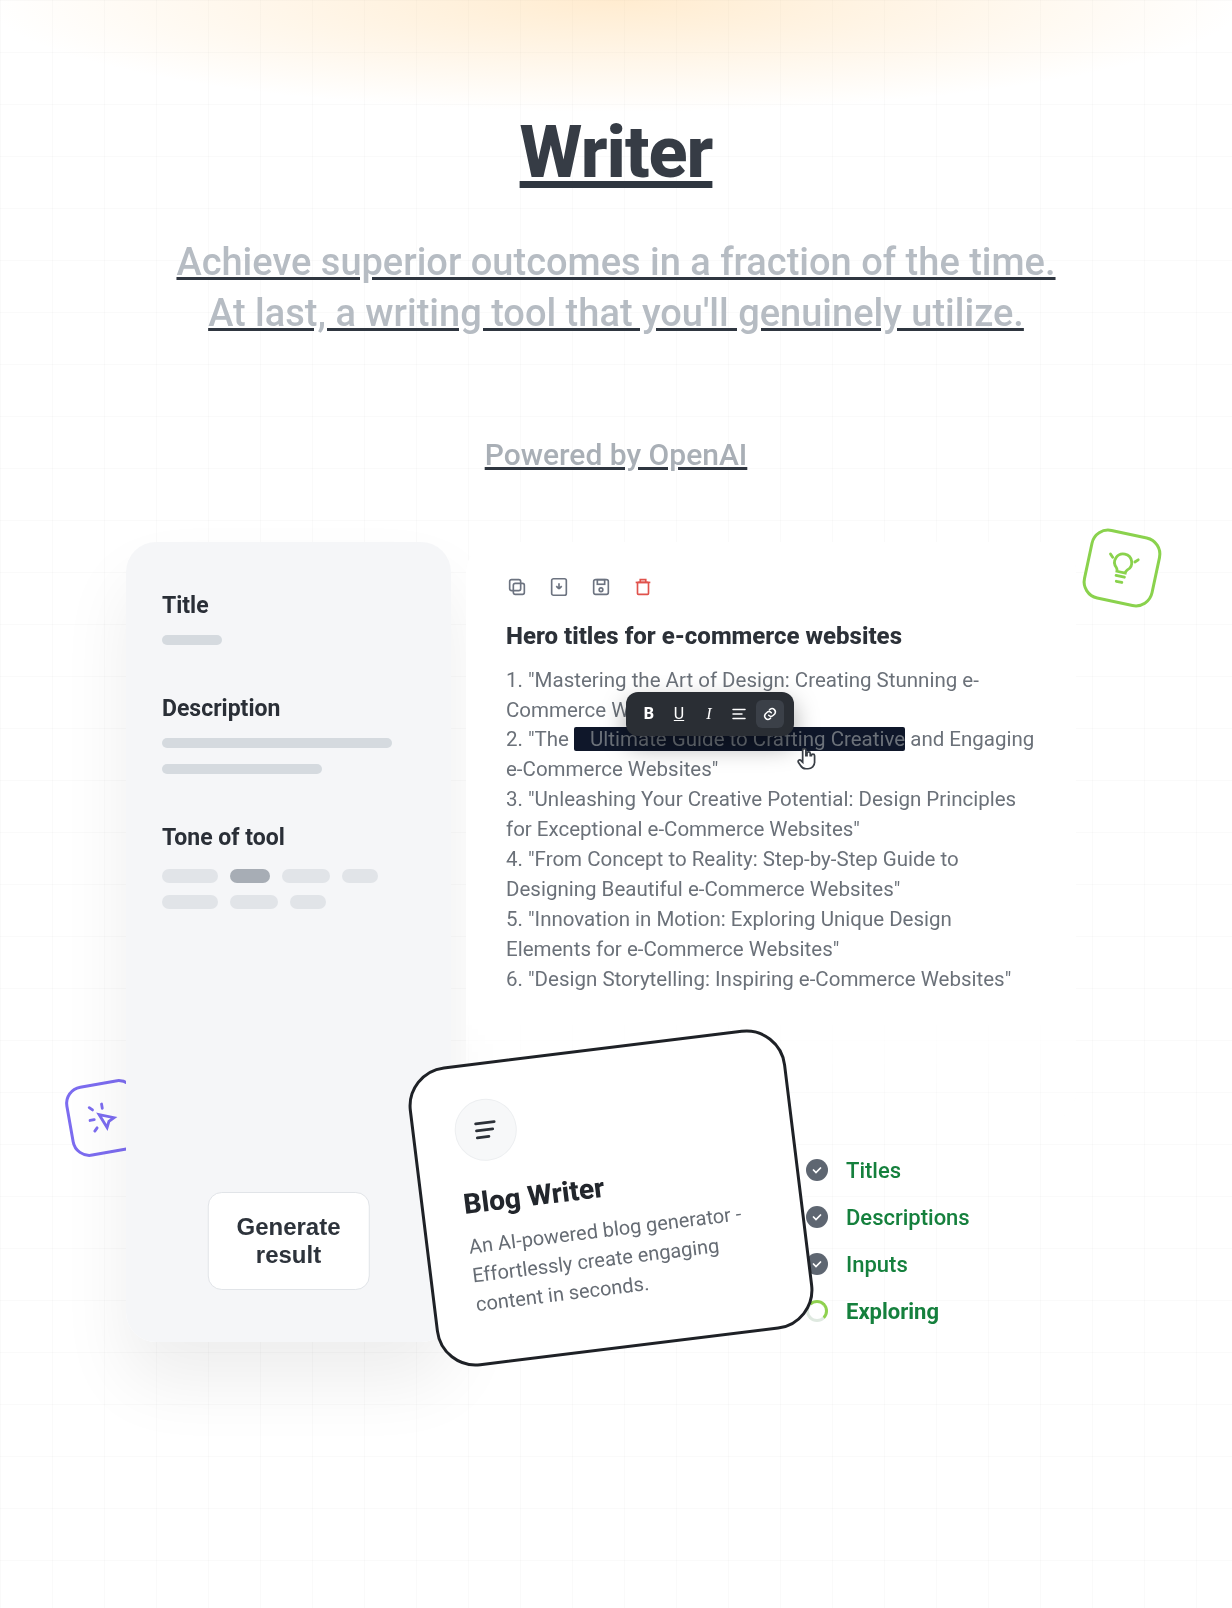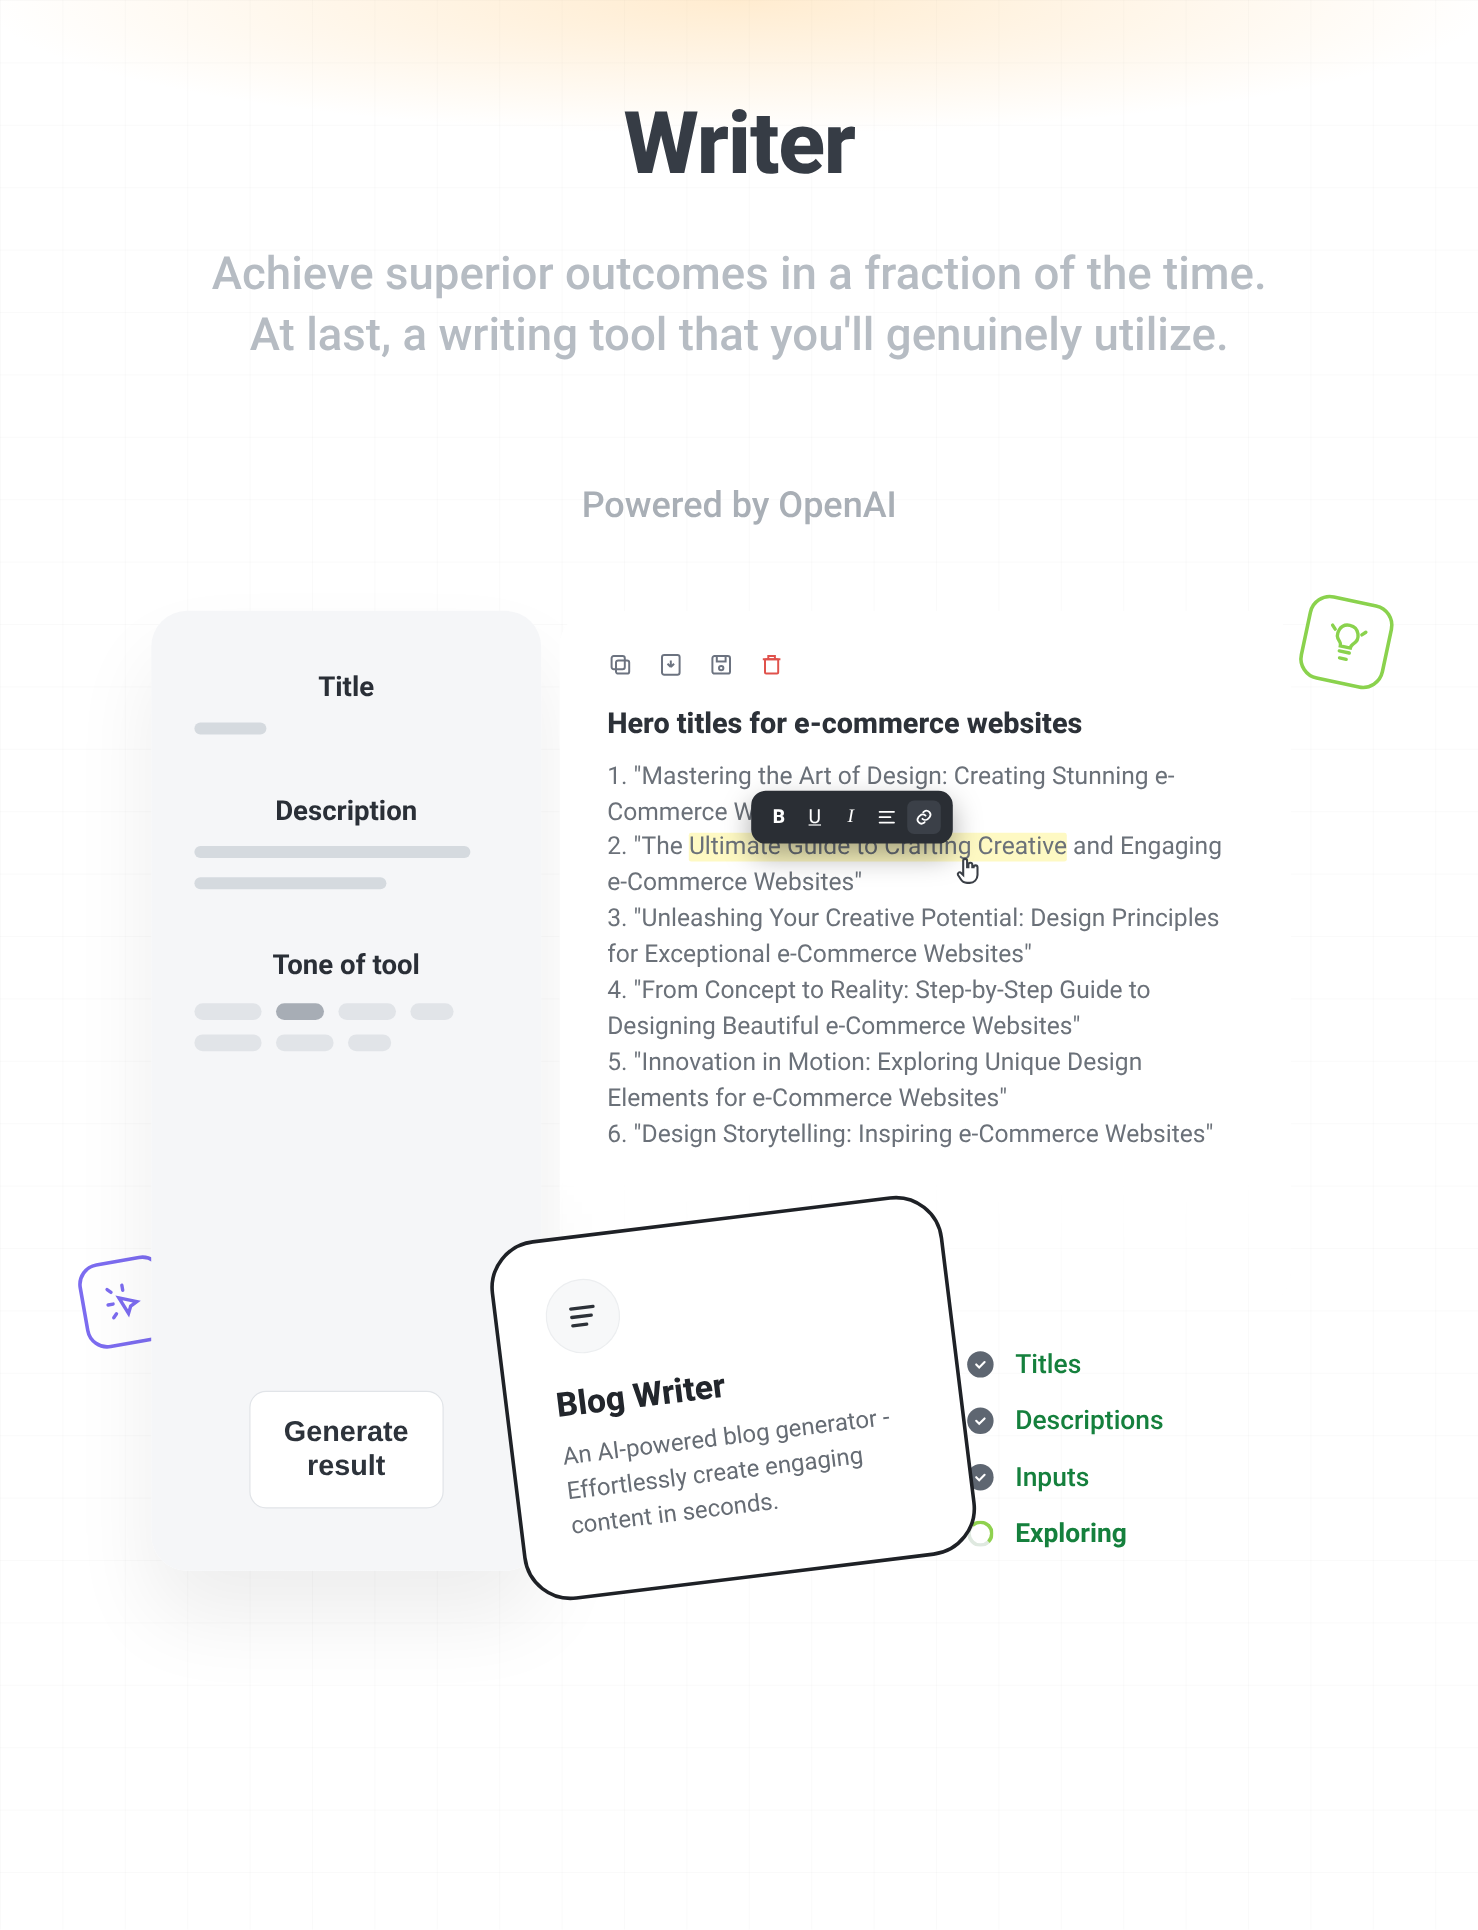"Writer" .heading { padding-top: 77px -> 110px; text-decoration: none -> underline }
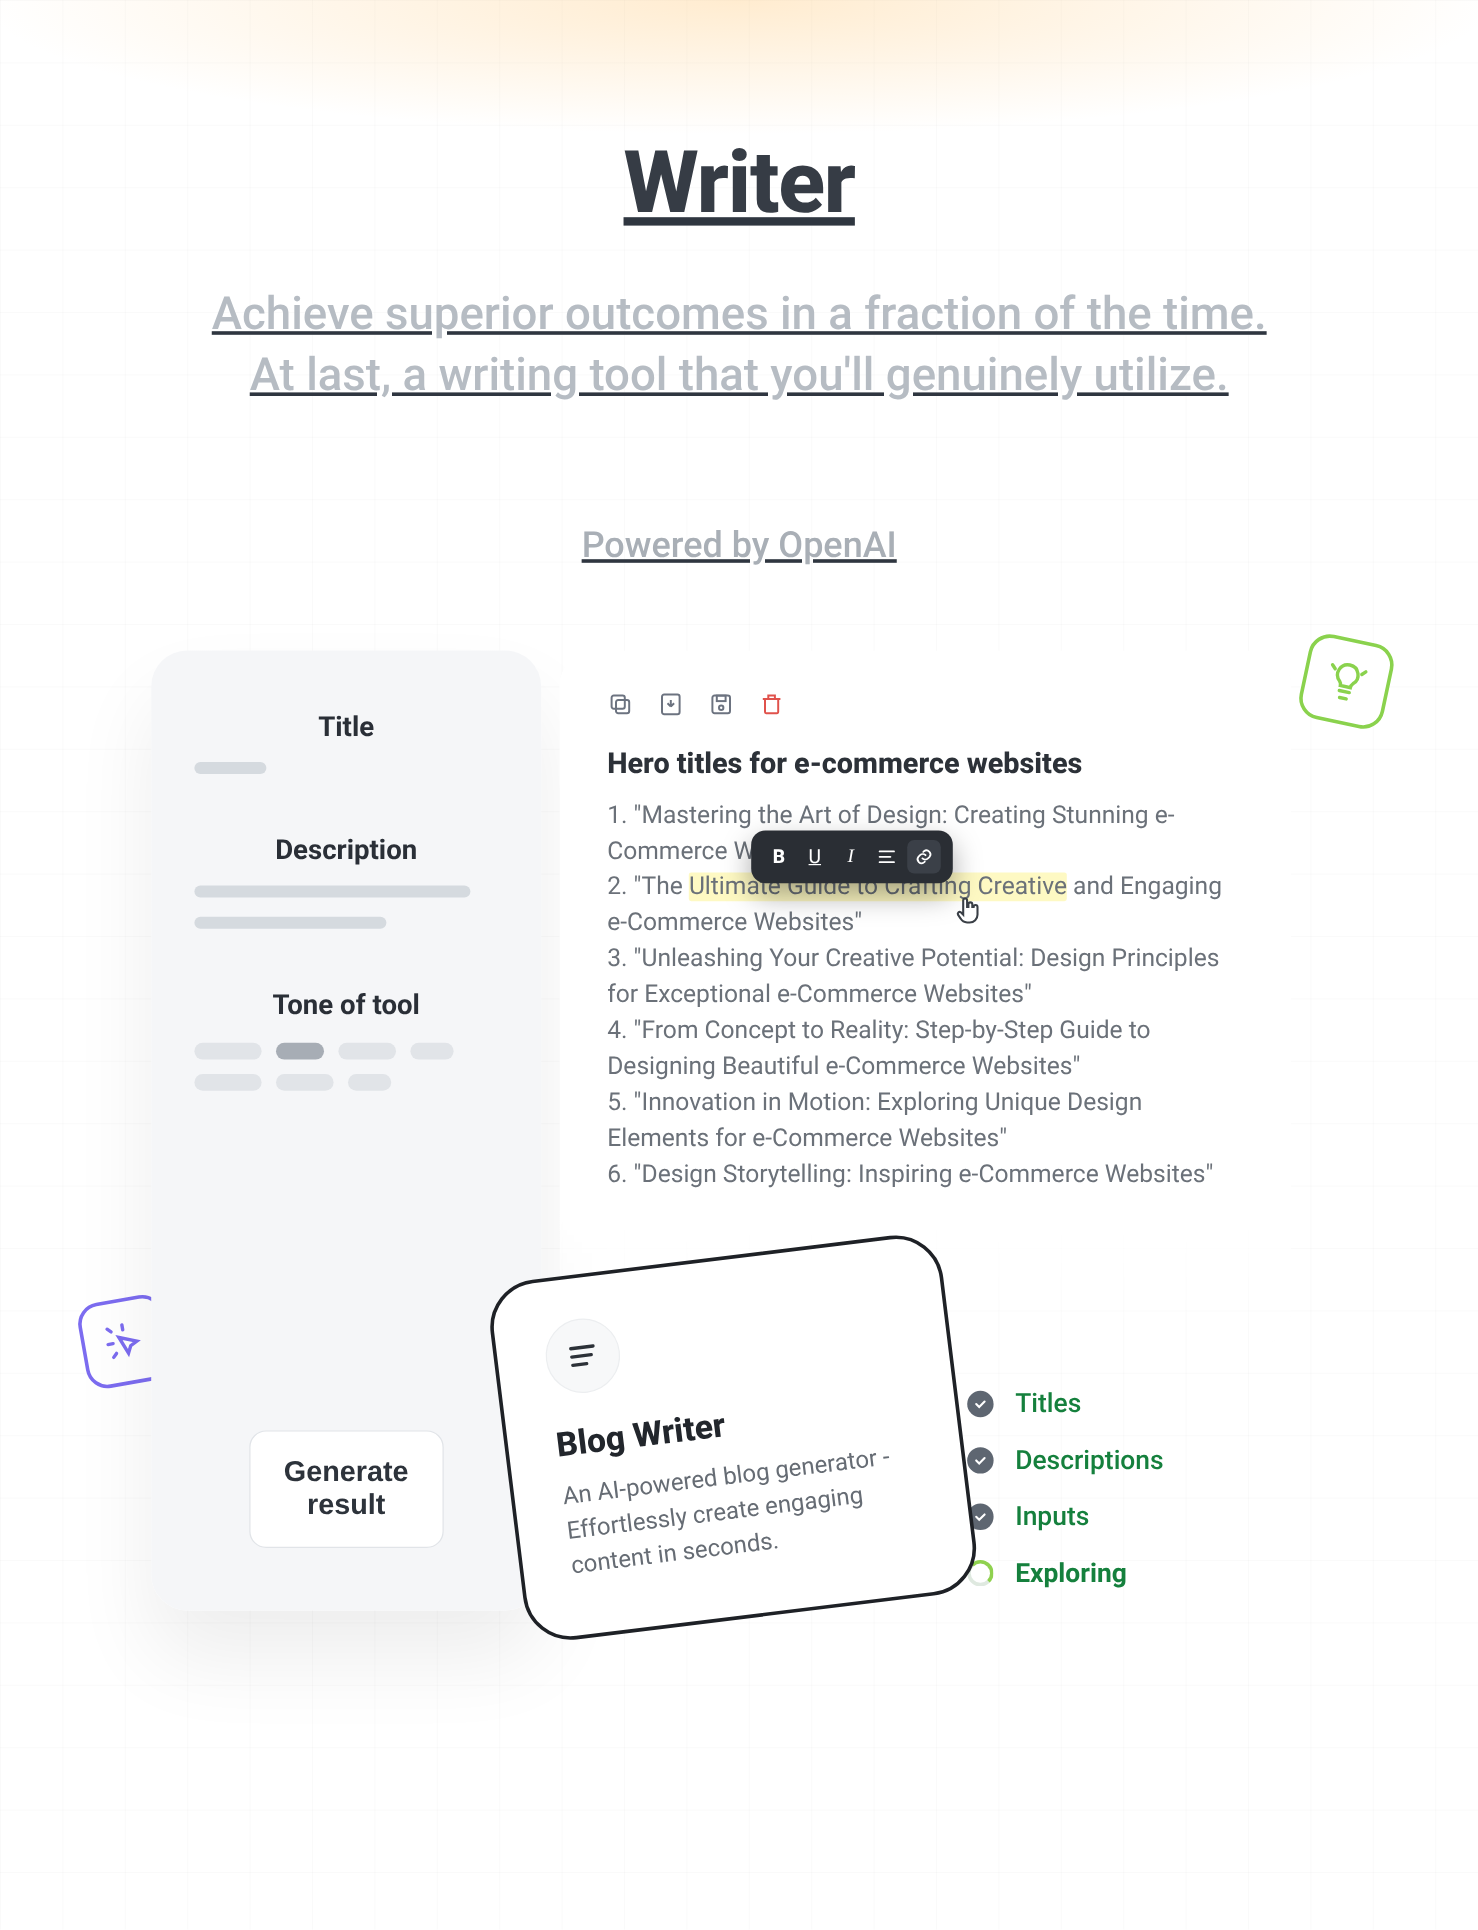"Title" .field-label { text-align: center -> none }
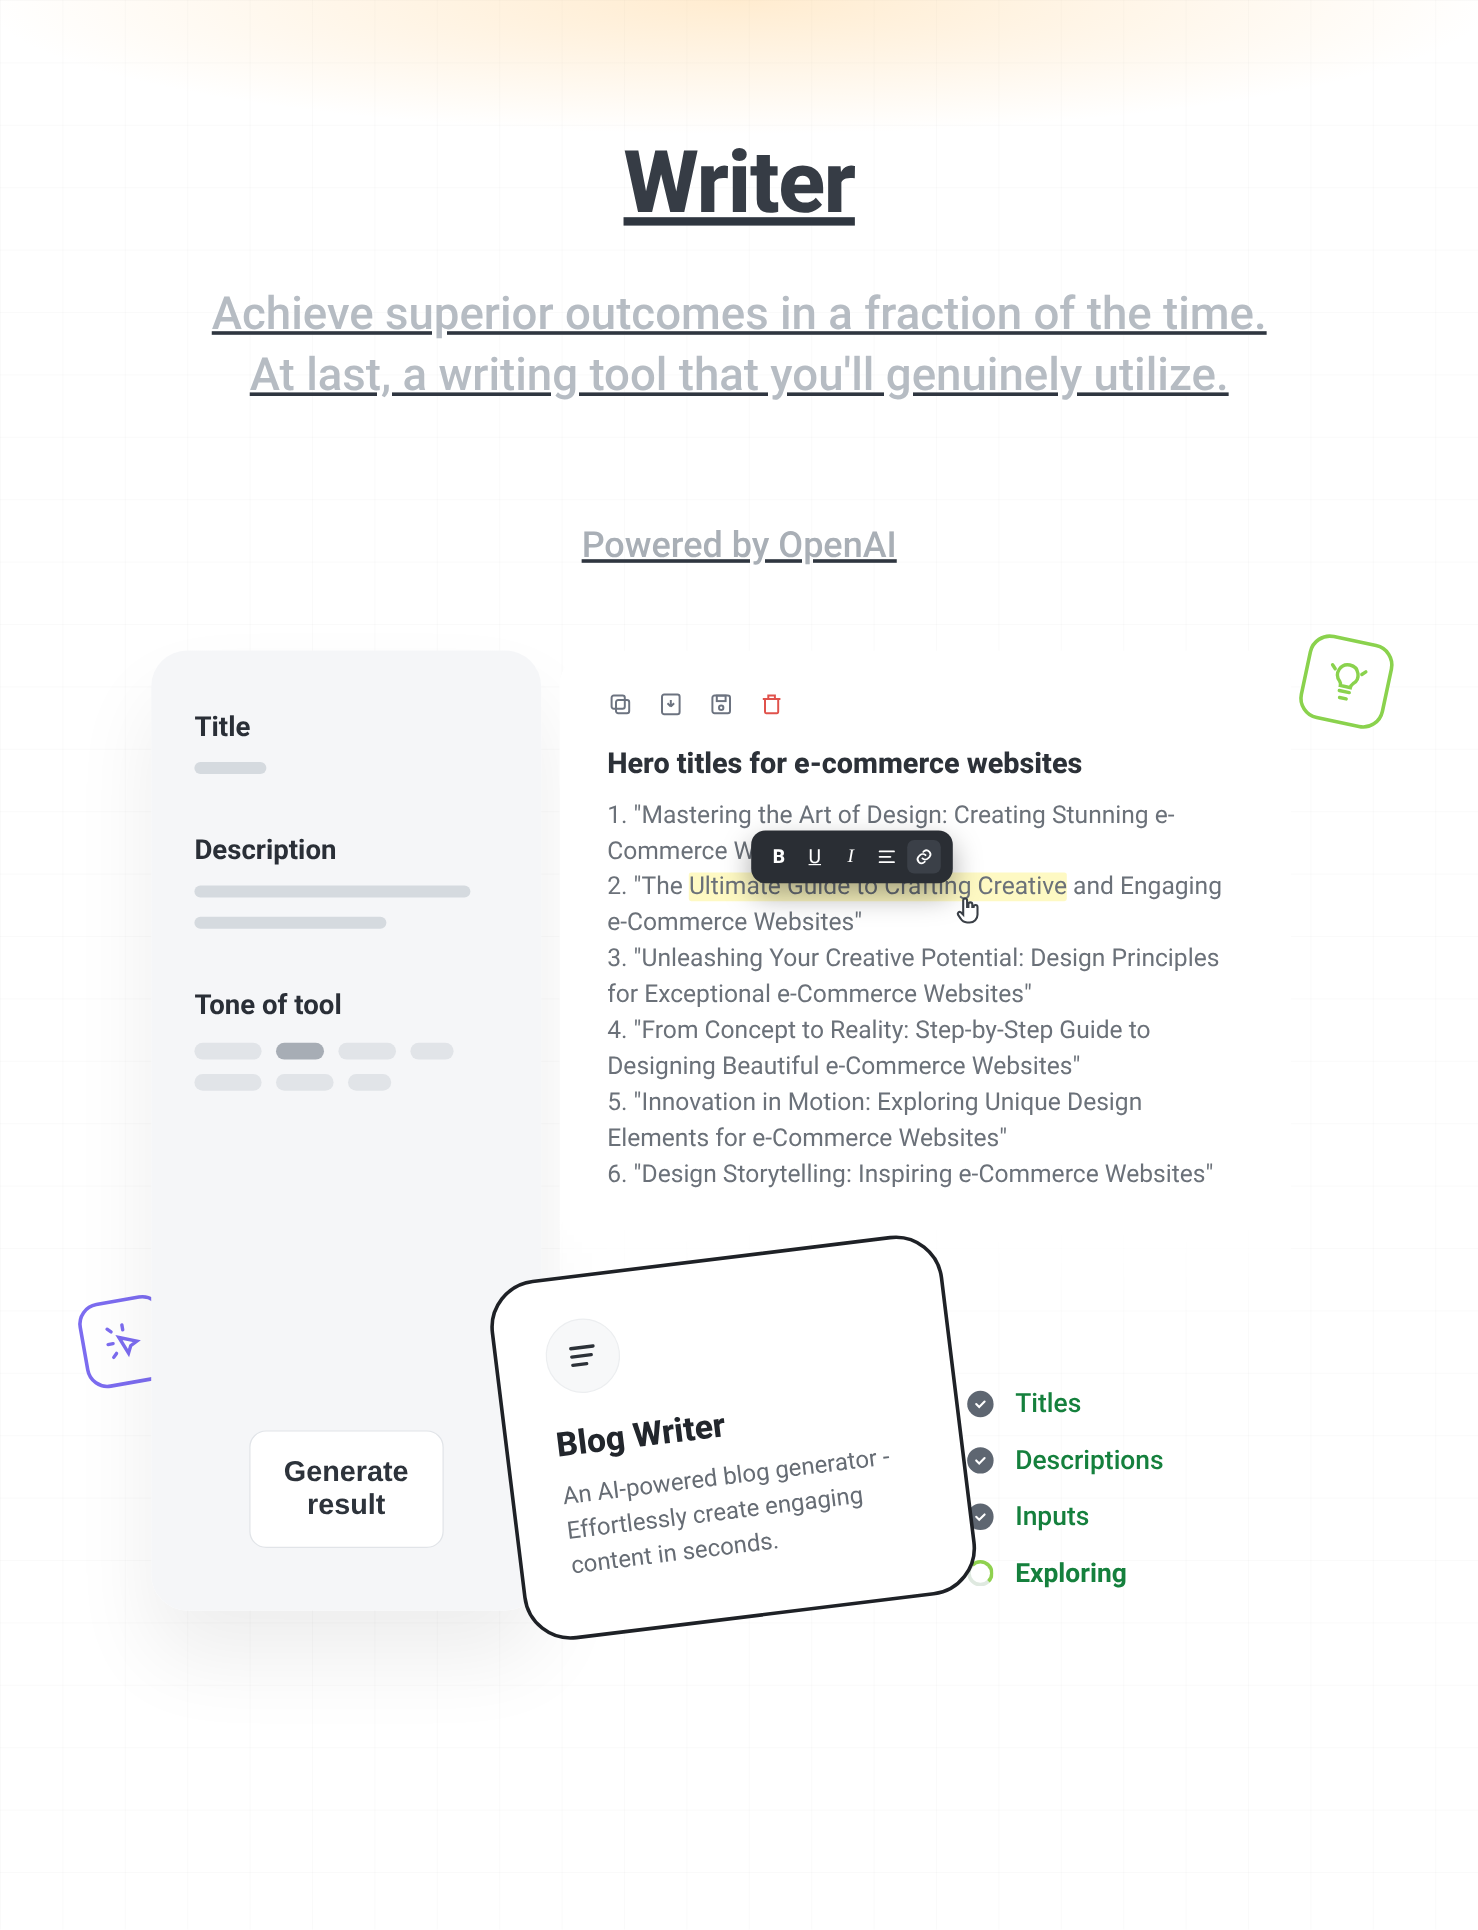"Ultimate Guide to Crafting Creative" .highlight { background: #fef9c3 -> #0f172a; padding-left: none -> 16px }
